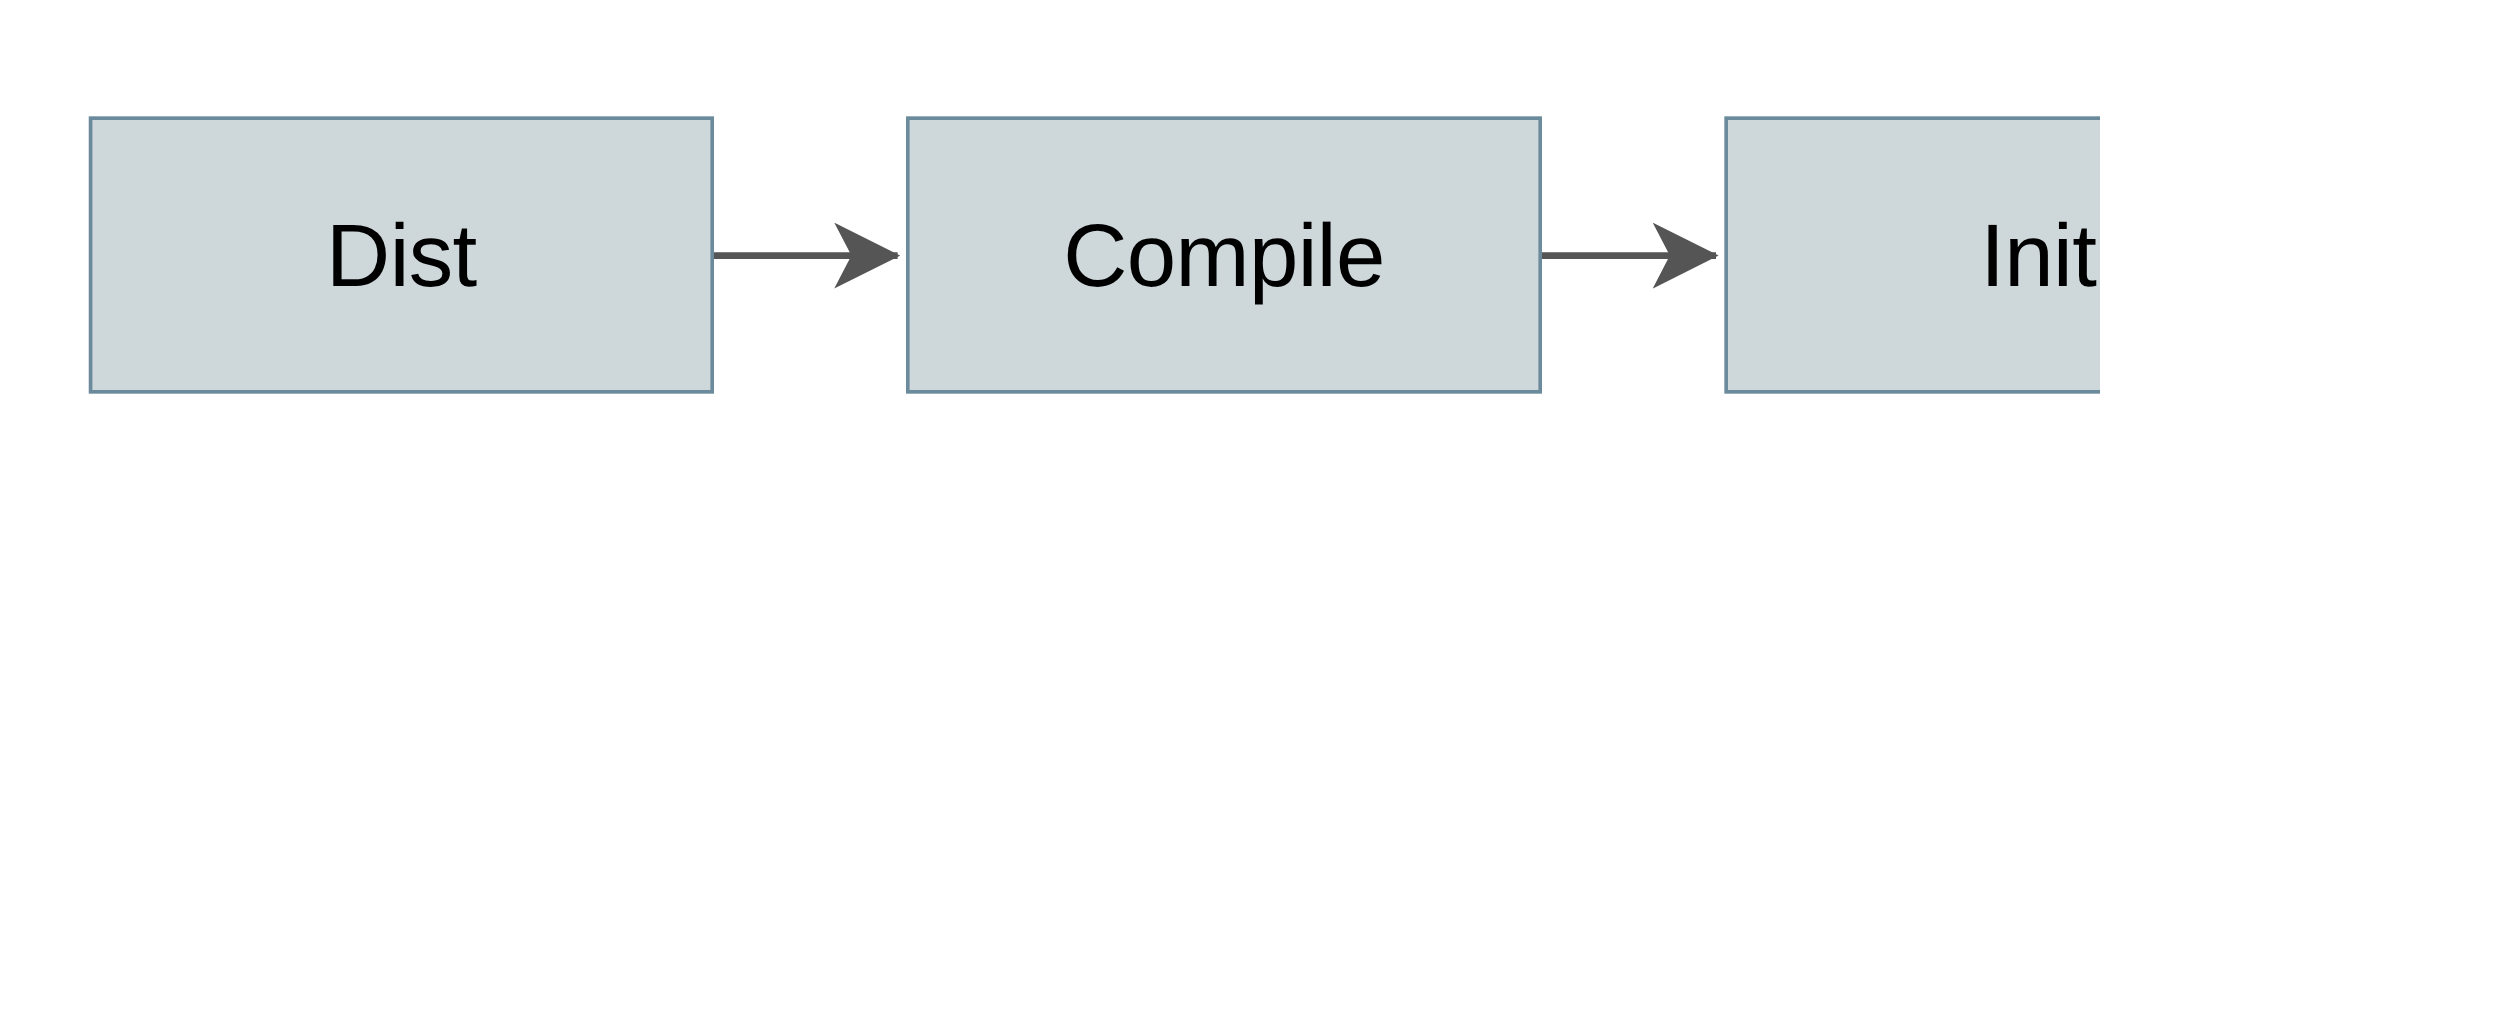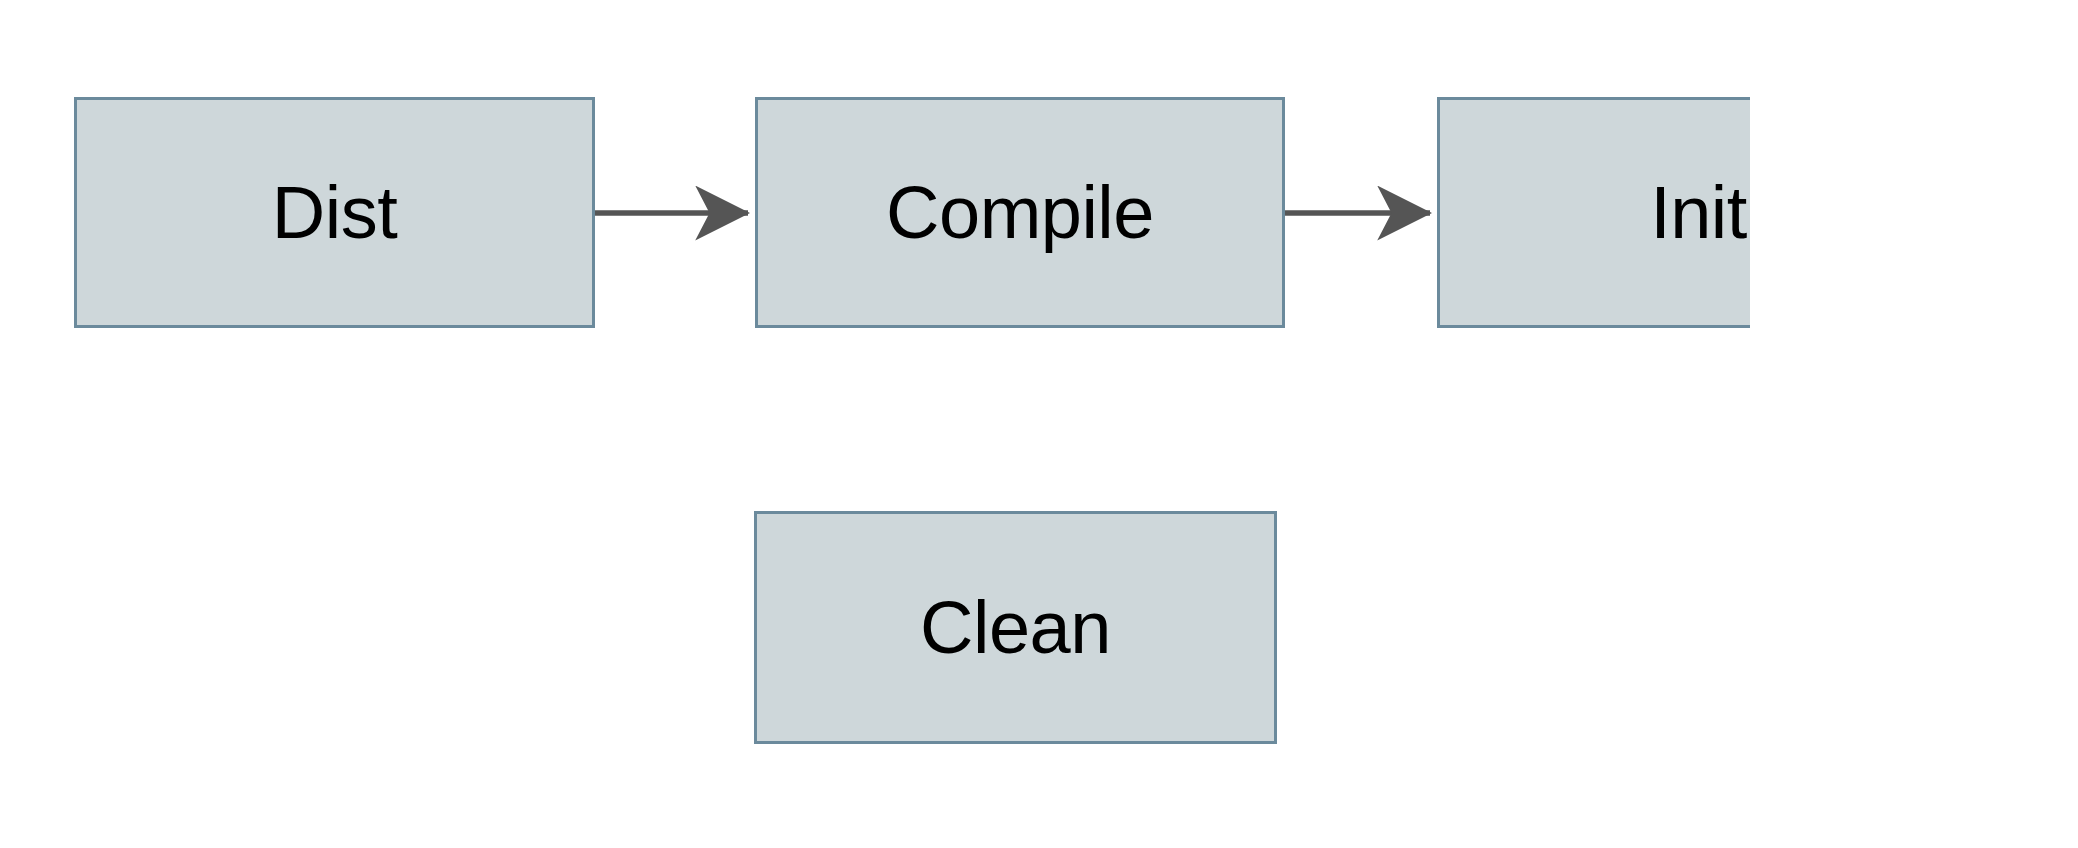"Clean" div.node { html: <div> <span>Clean</span> </div> -> none }
